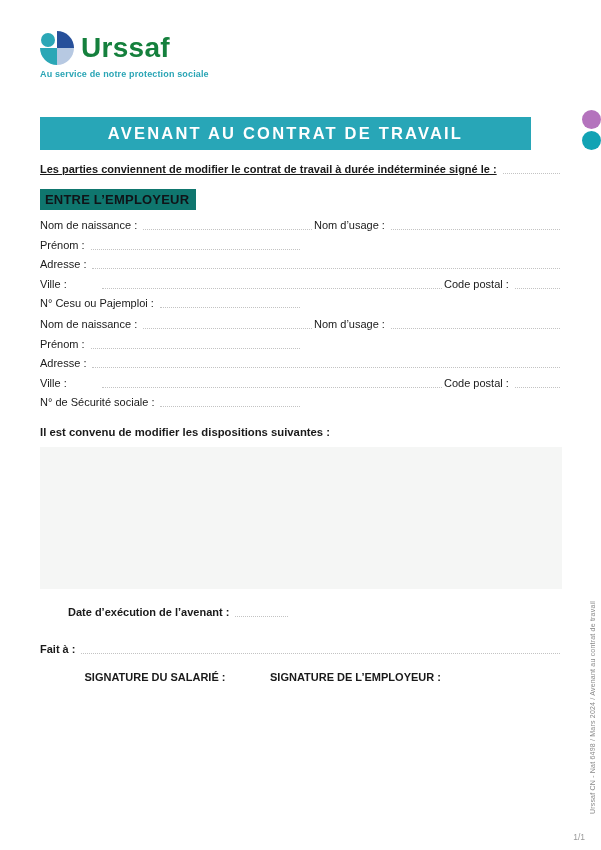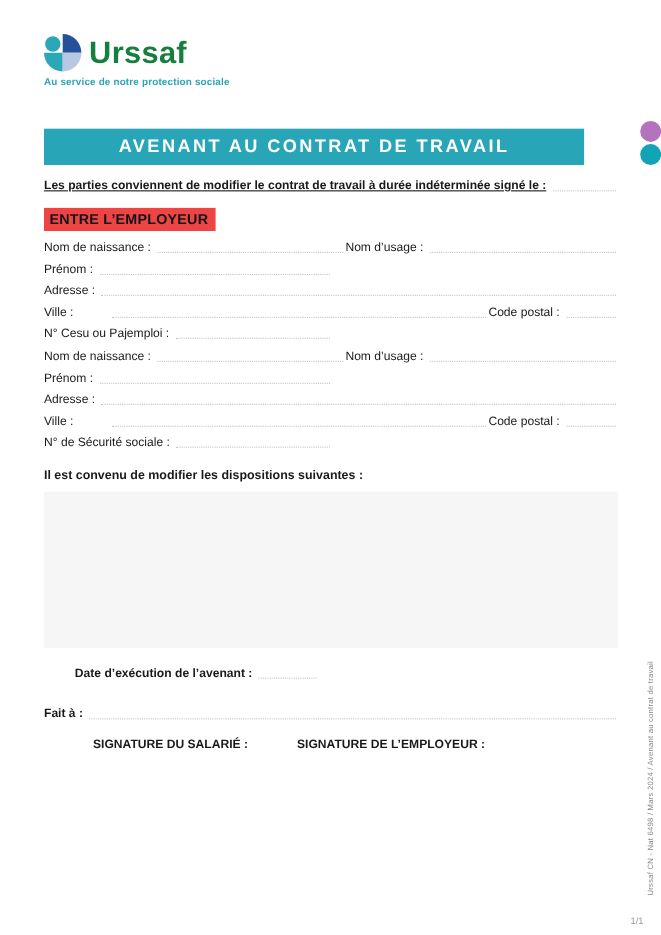"ENTRE L’EMPLOYEUR" .section-title { background: #ef4444 -> #0f766e }
